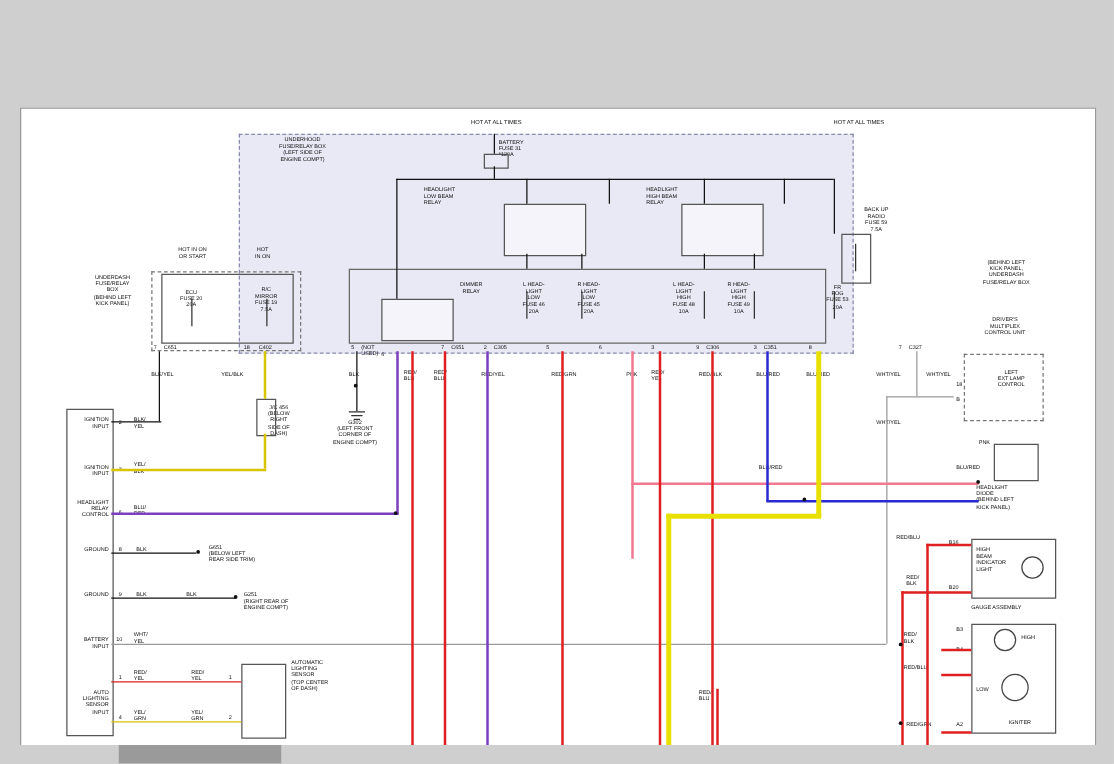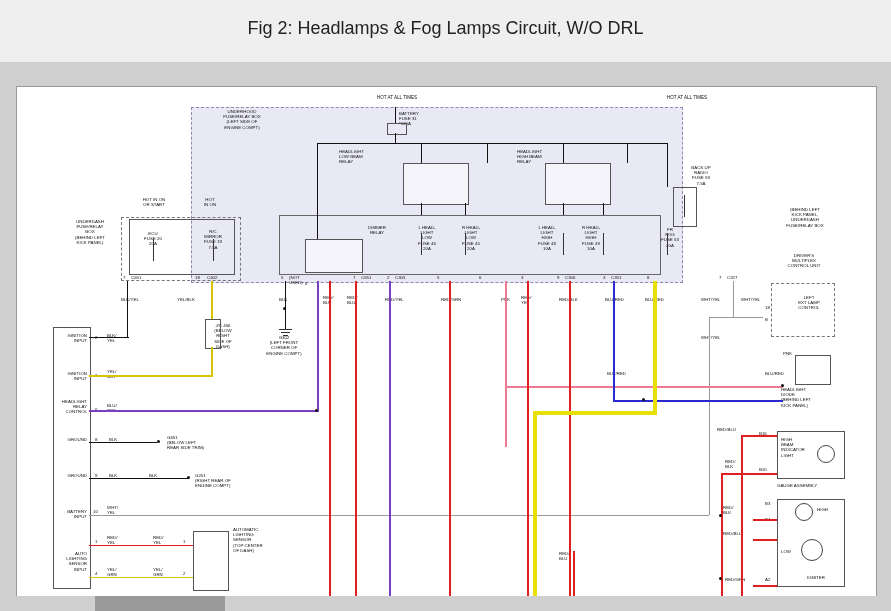"Fig 2: Headlamps & Fog" div { html: <div> <div>Fig 2: Headlamps &amp; Fog Lamps Circuit, W/O DRL</div> </div> -> none }
